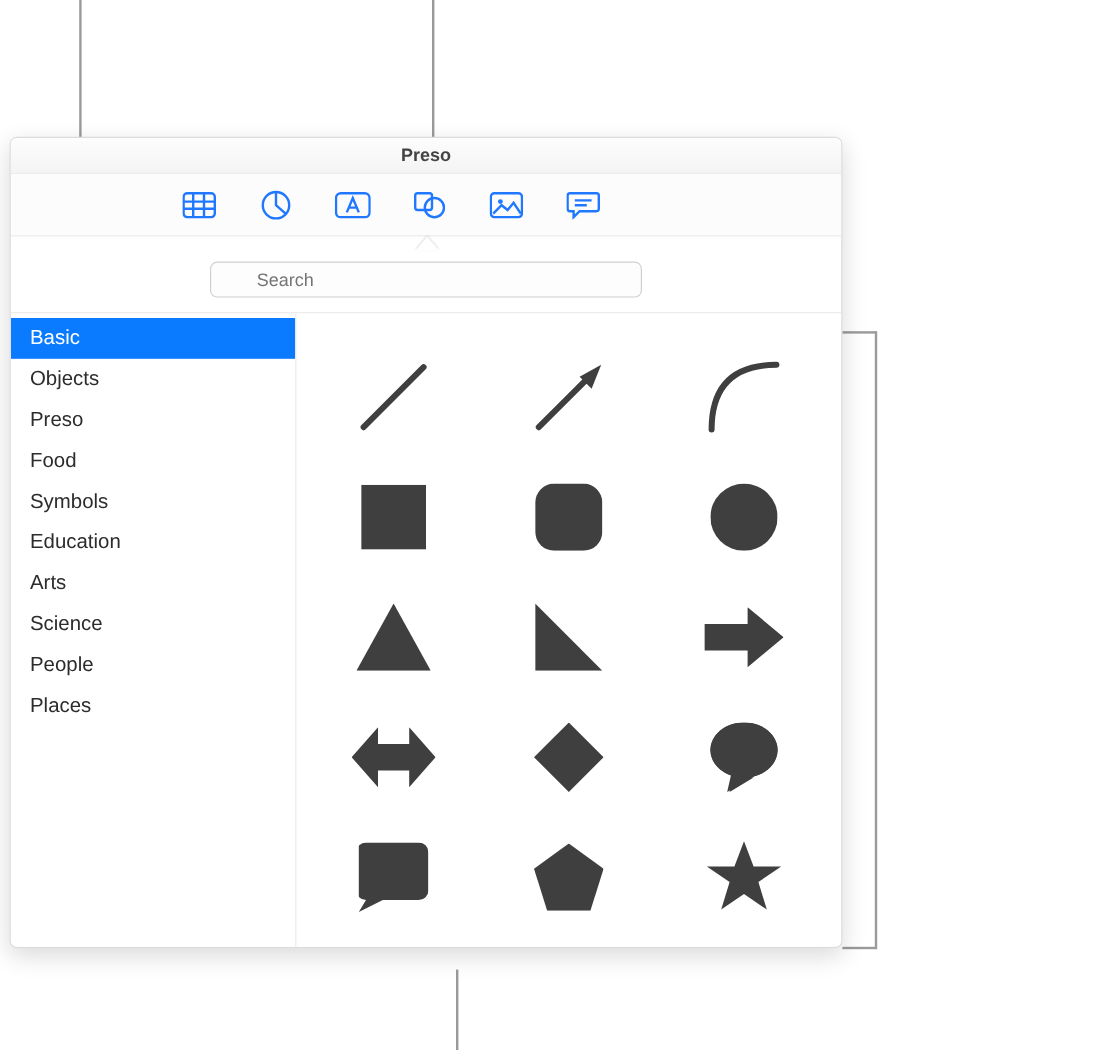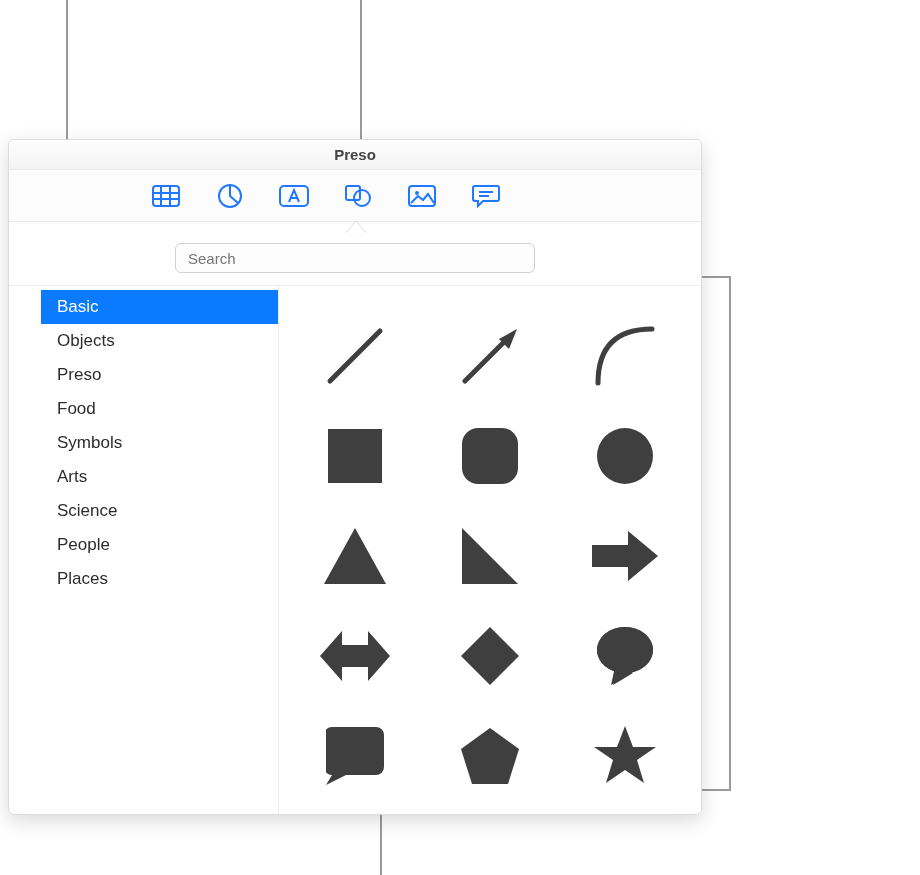"Preso" .window { top: 139px -> 114px }
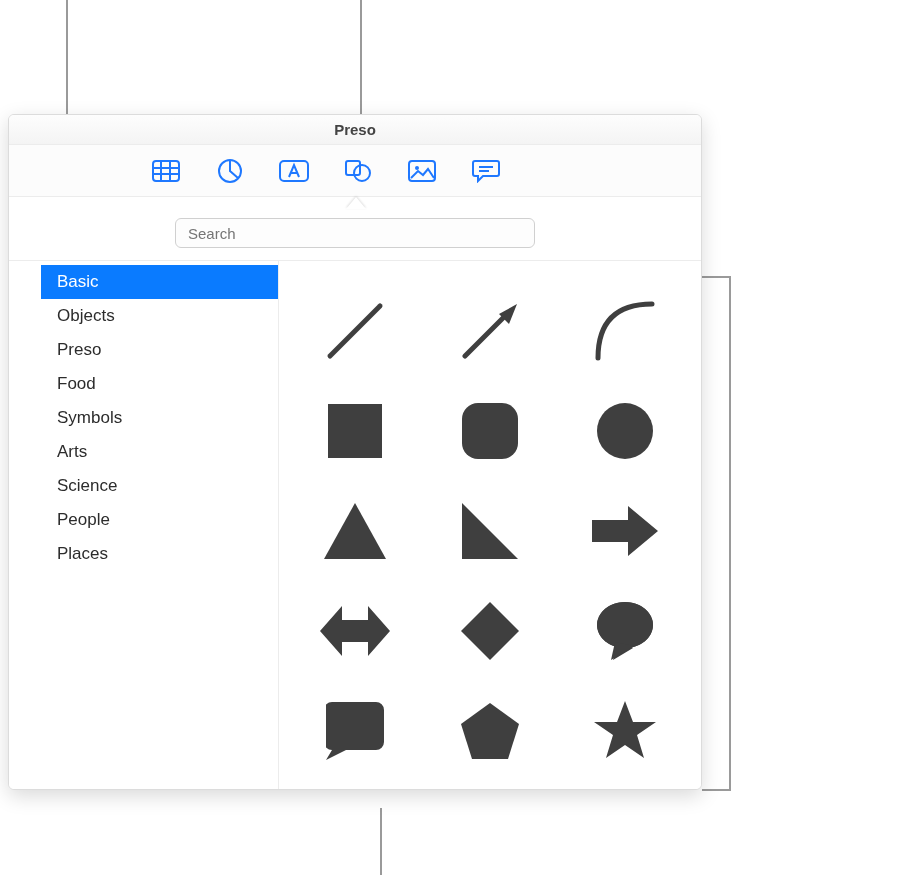"Search" .search-input { padding: 0 8px 0 12px -> 0 8px 0 38px }
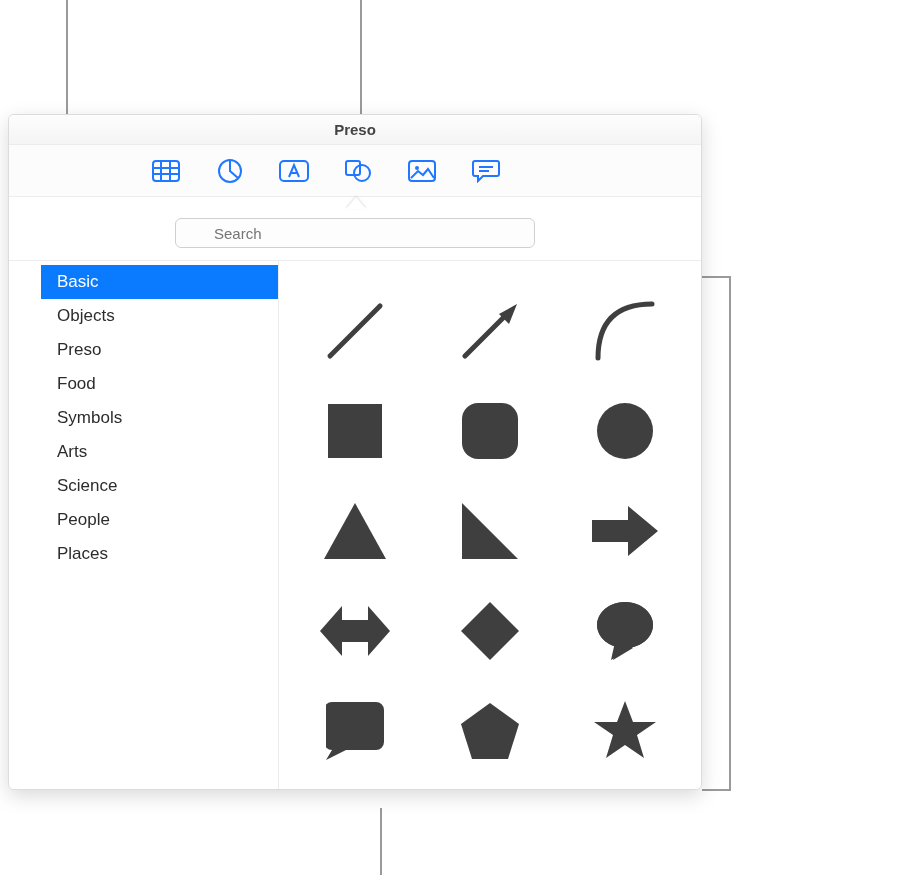"Basic" .popover-body { margin-left: 32px -> none }
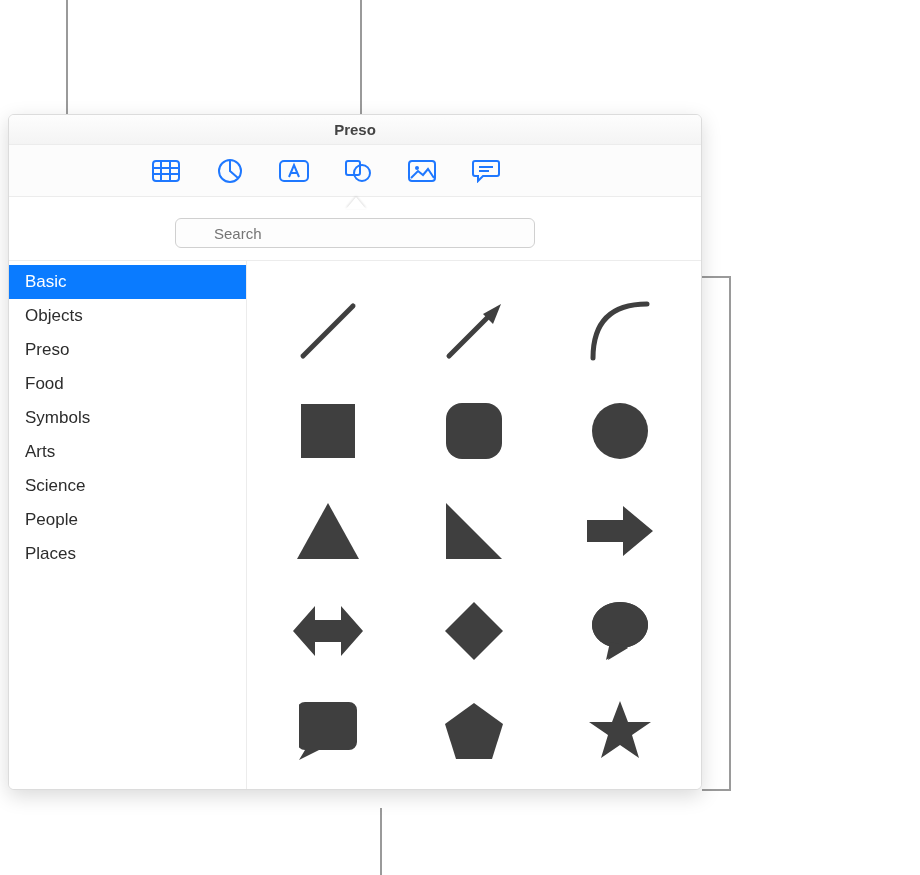"Education" div.sidebar-item { html: none -> <div><span>Education</span></div> }
